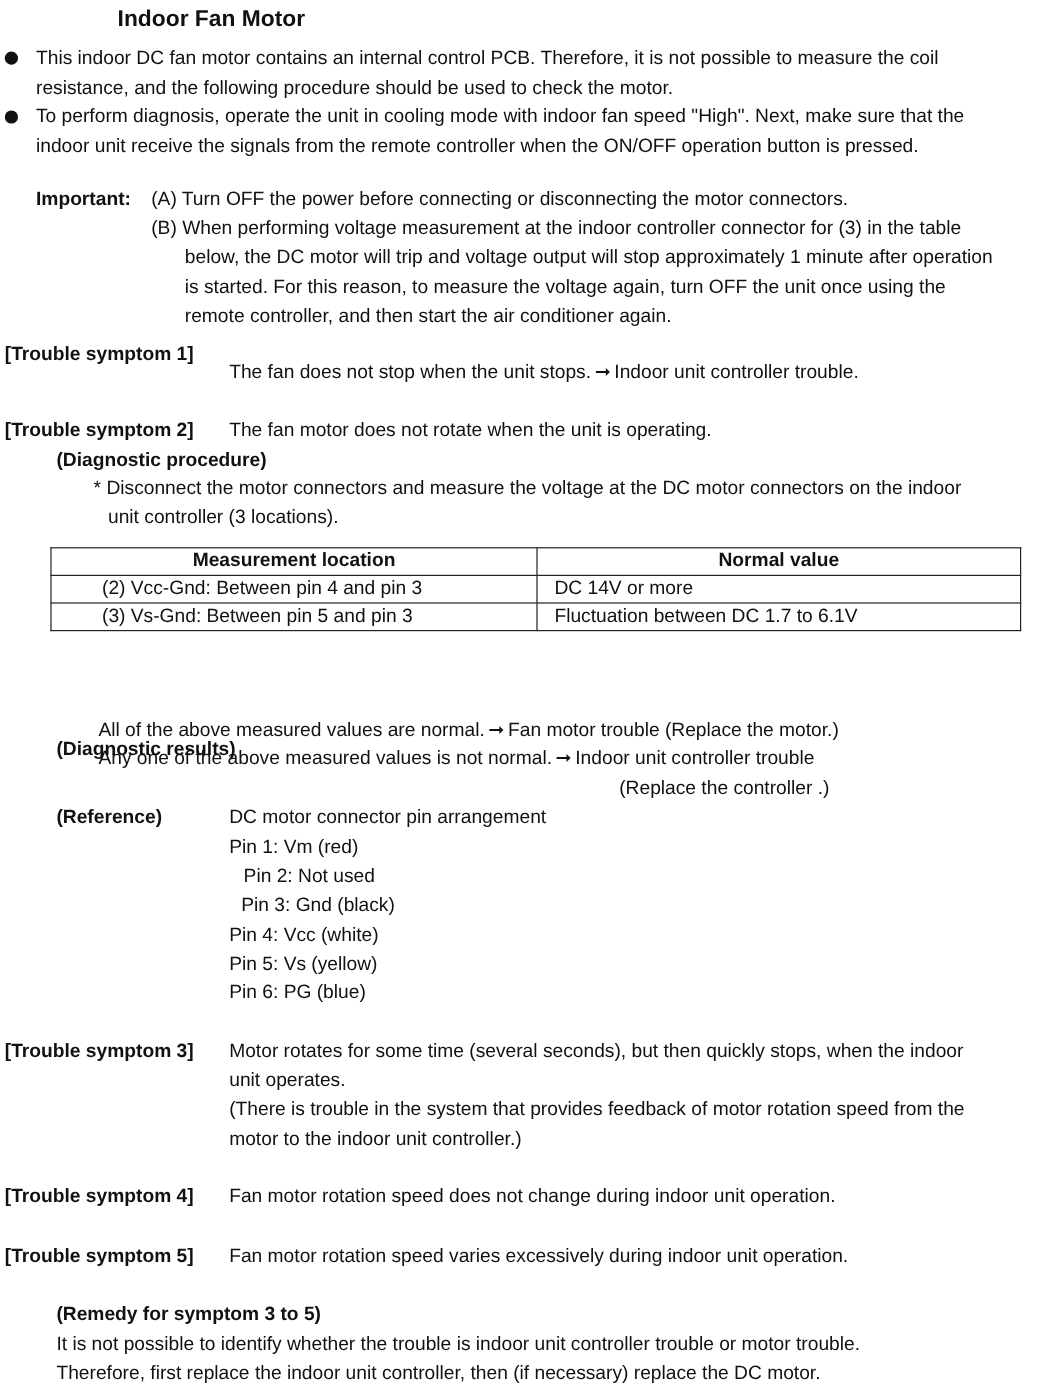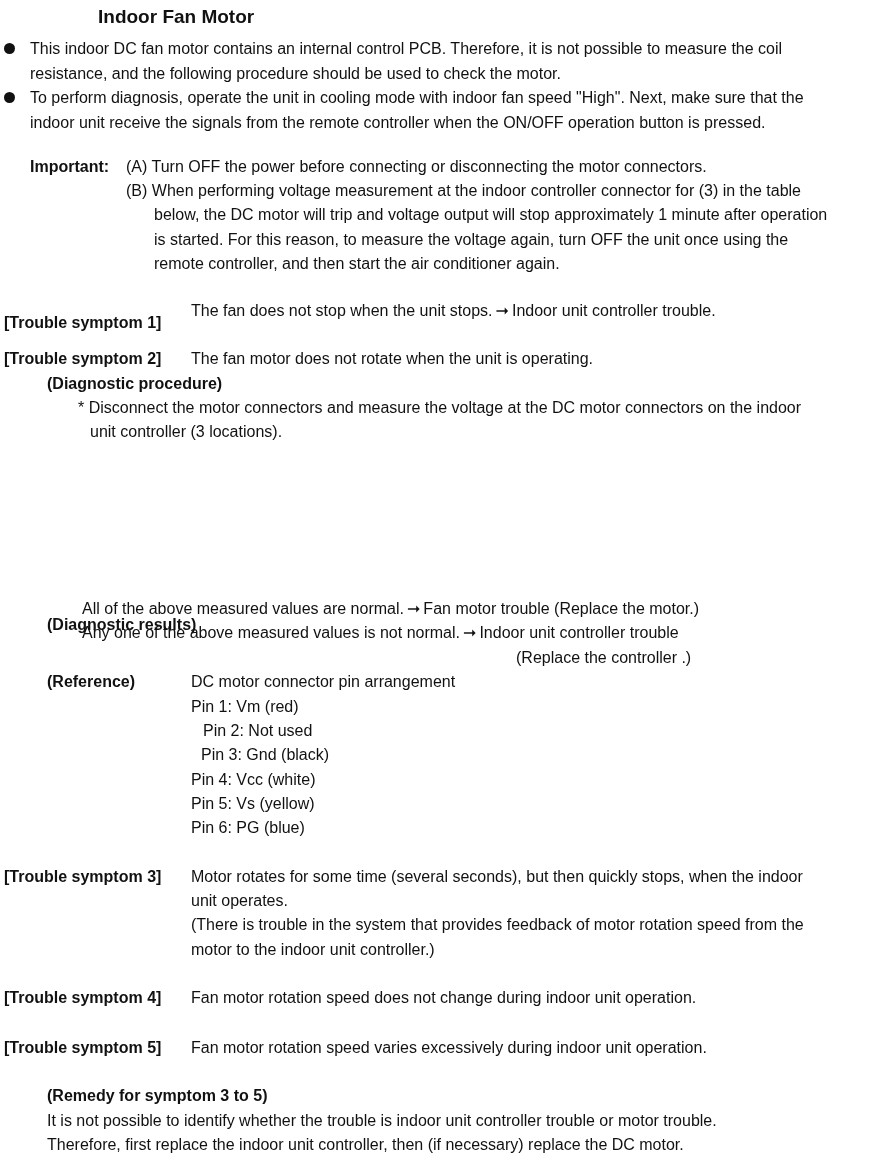"[Trouble symptom 1]" div.abs { top: 311px -> 284px }
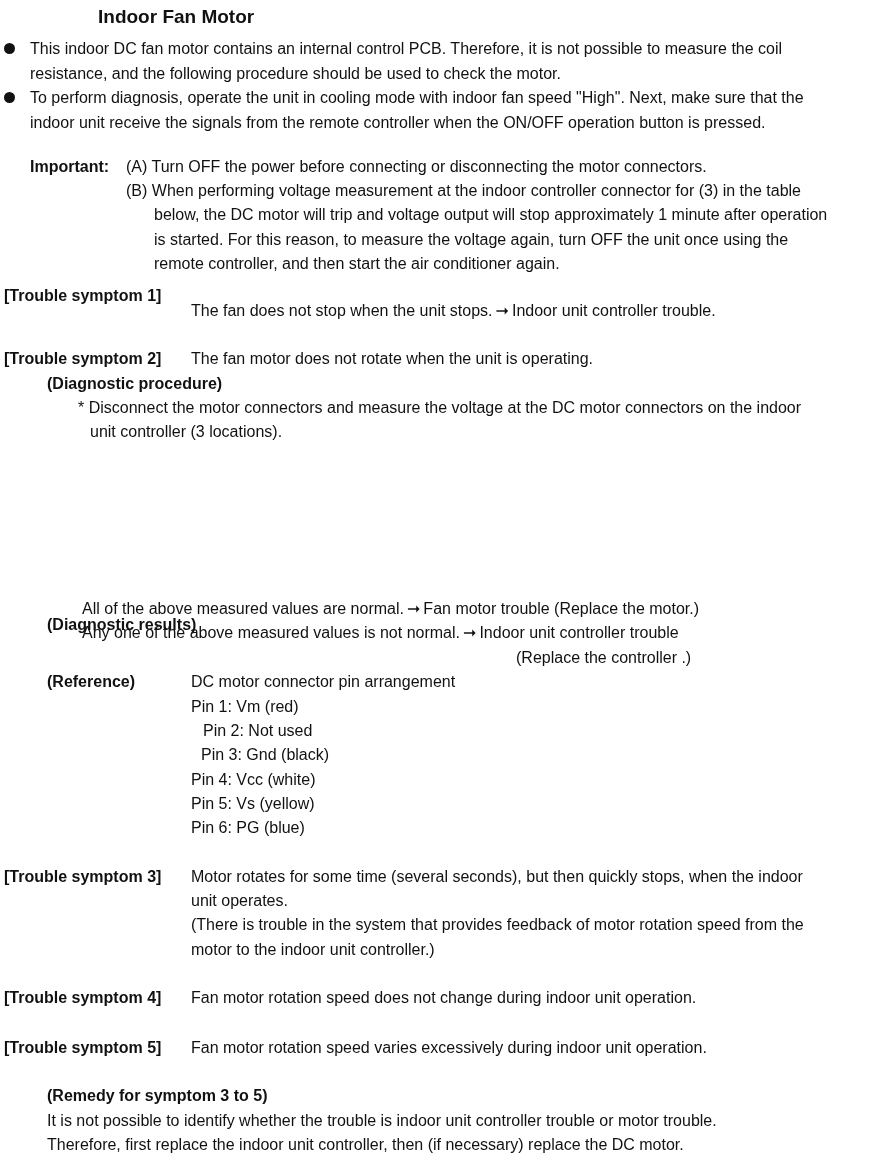"Measurement location" tr { html: none -> <tr> <th>Measurement location</th> <th>Normal value</th> </tr> }
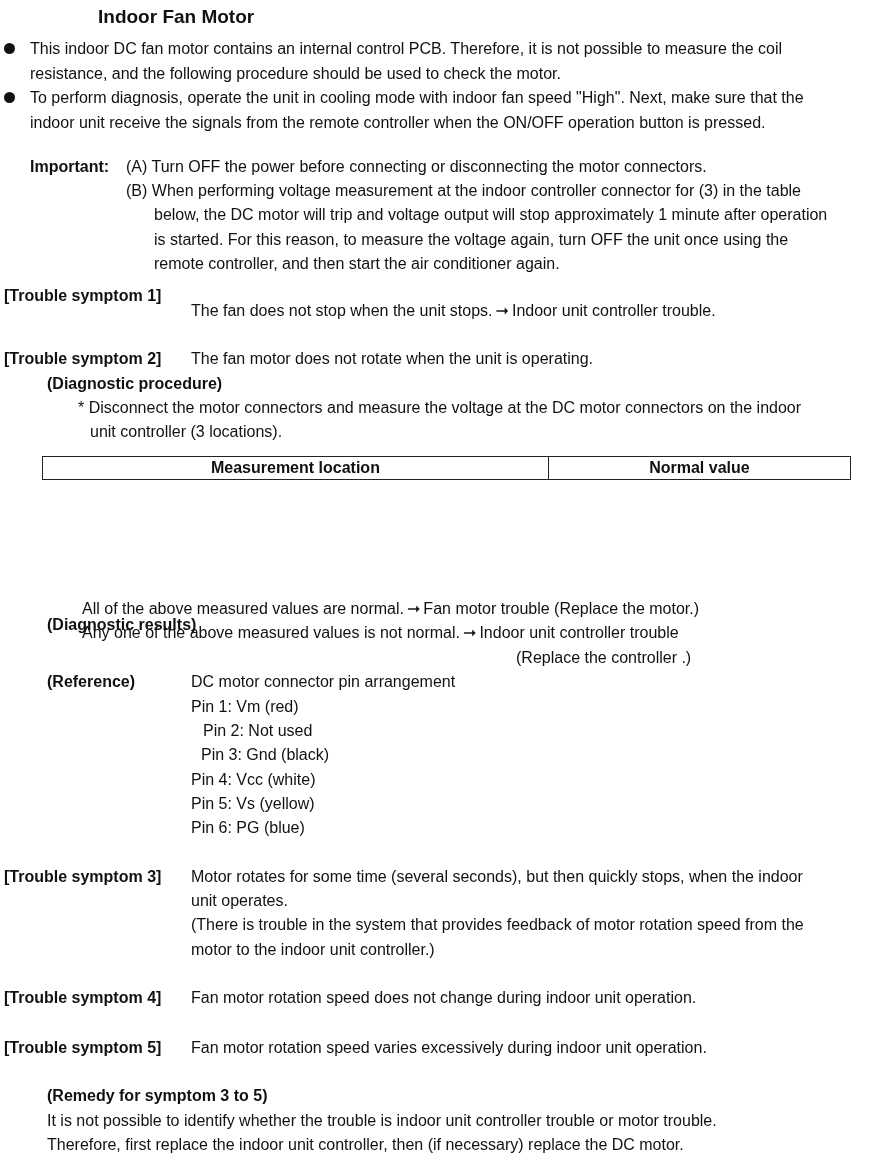"(2) Vcc-Gnd: Between pin 4" tr { html: none -> <tr> <td>(2) Vcc-Gnd: Between pin 4 and pin 3</td> <td>DC 14V or more</td> </tr> }
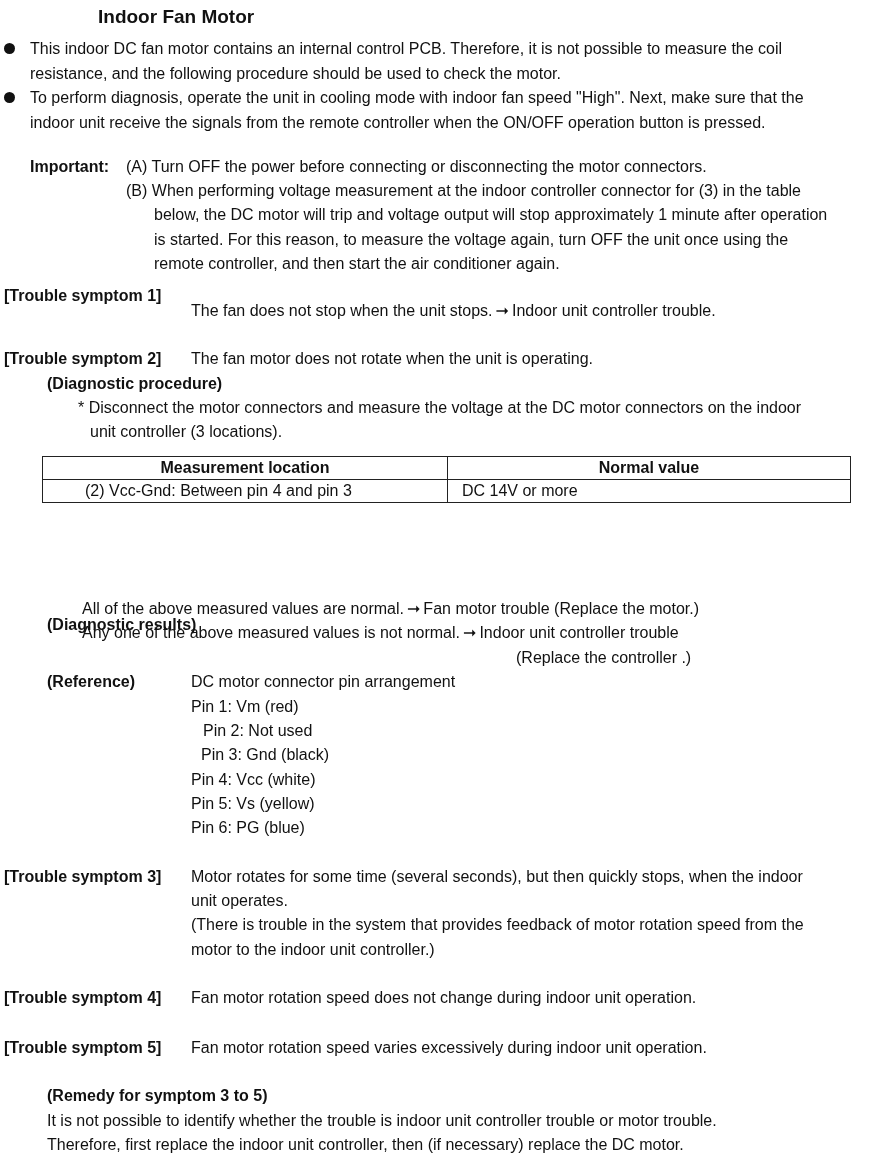"(3) Vs-Gnd: Between pin 5" tr { html: none -> <tr> <td>(3) Vs-Gnd: Between pin 5 and pin 3</td> <td>Fluctuation between DC 1.7 to 6.1V</td> </tr> }
